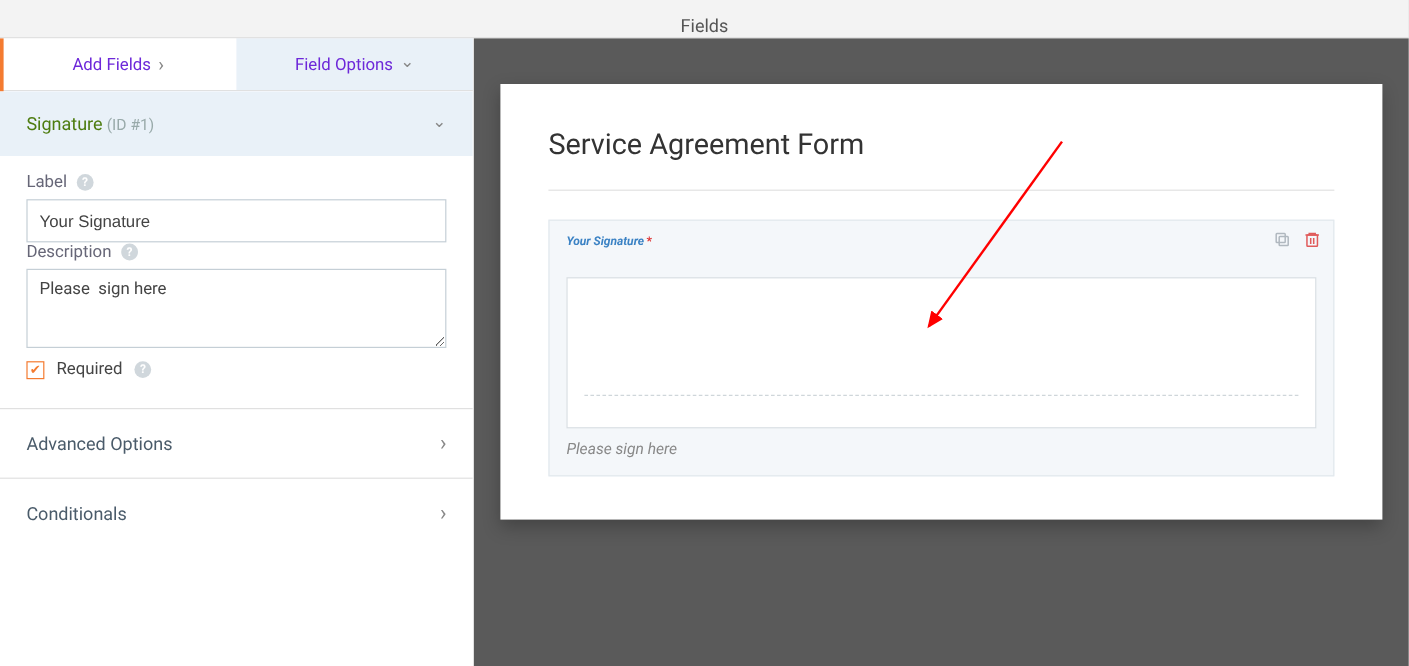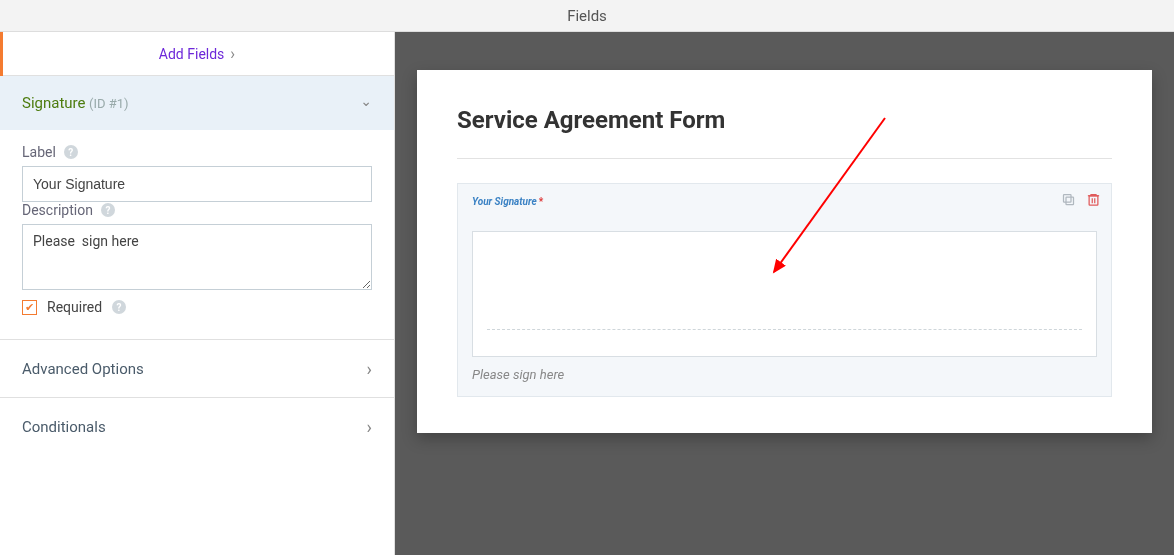"Fields" .top-bar { align-items: center -> flex-end }
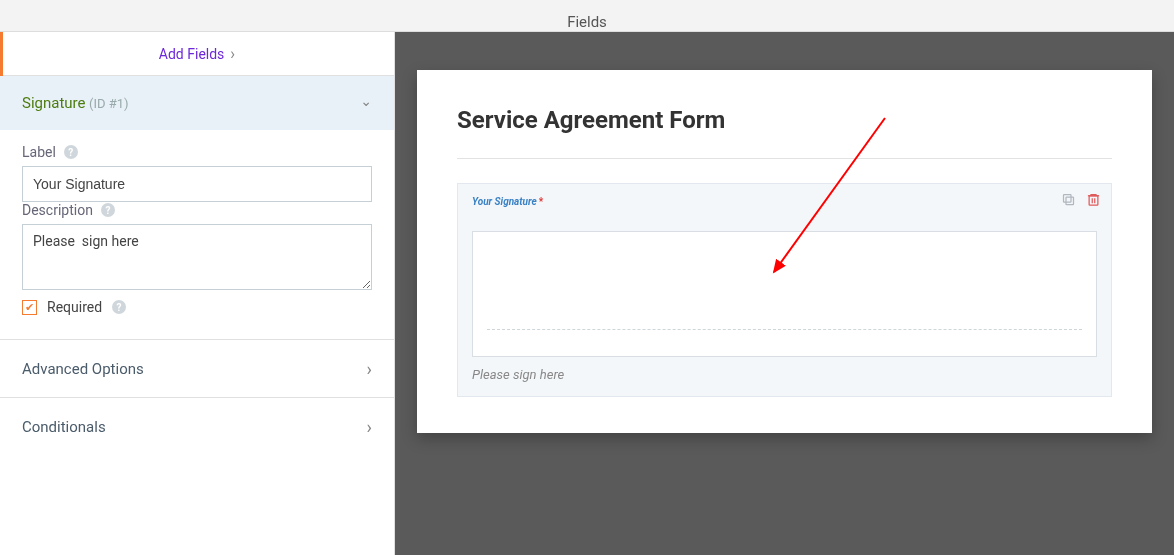"Field Options" div.tab { html: none -> <div> <span>Field Options</span> <span></span> </div> }
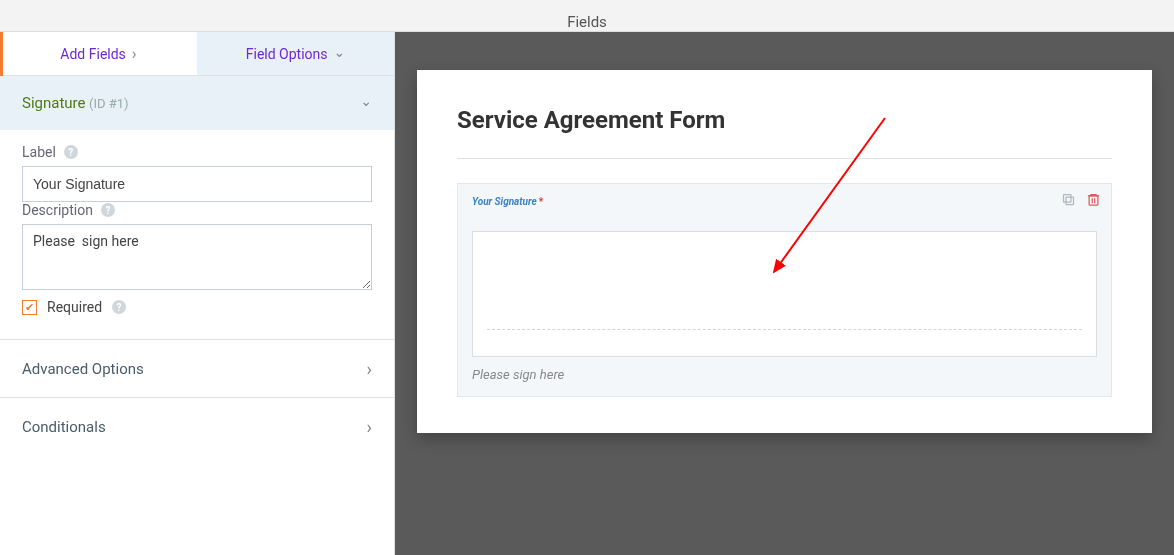"Service Agreement Form" .form-title { font-weight: bold -> normal }
